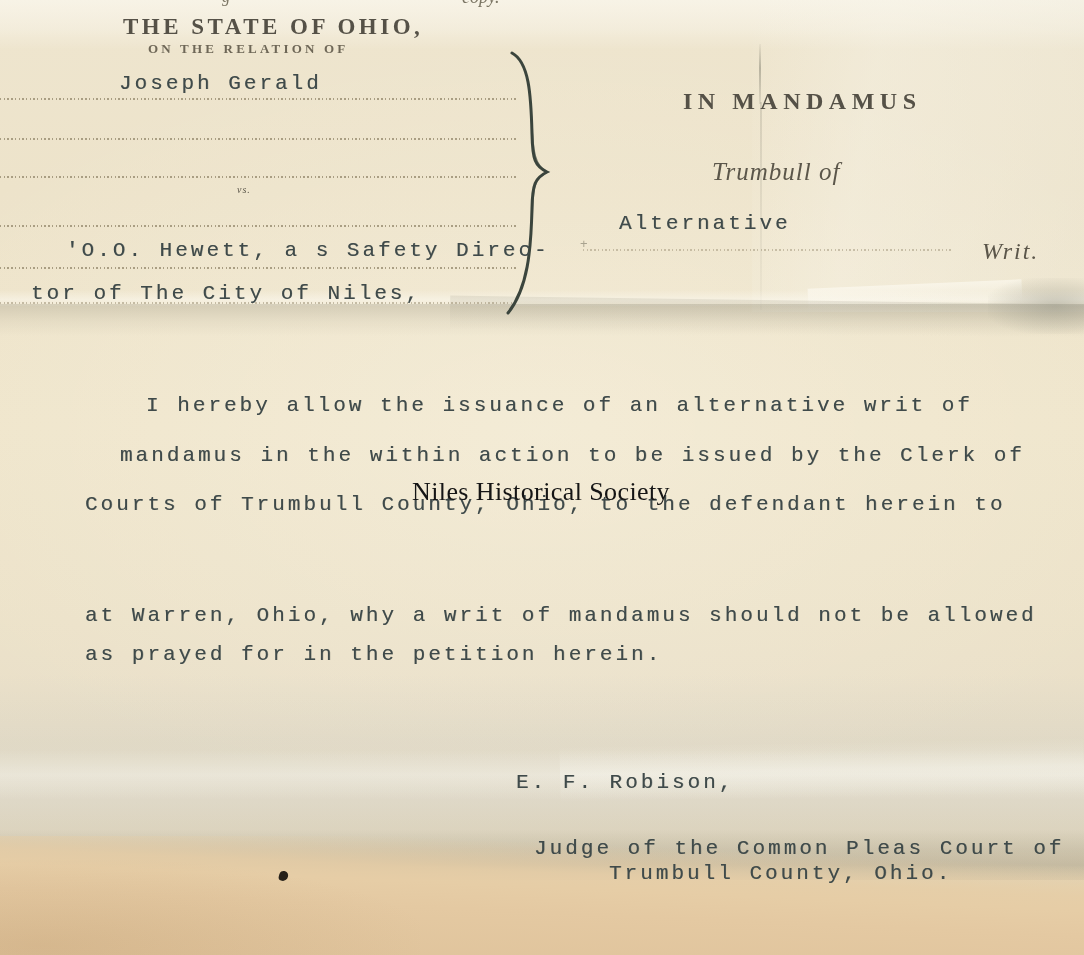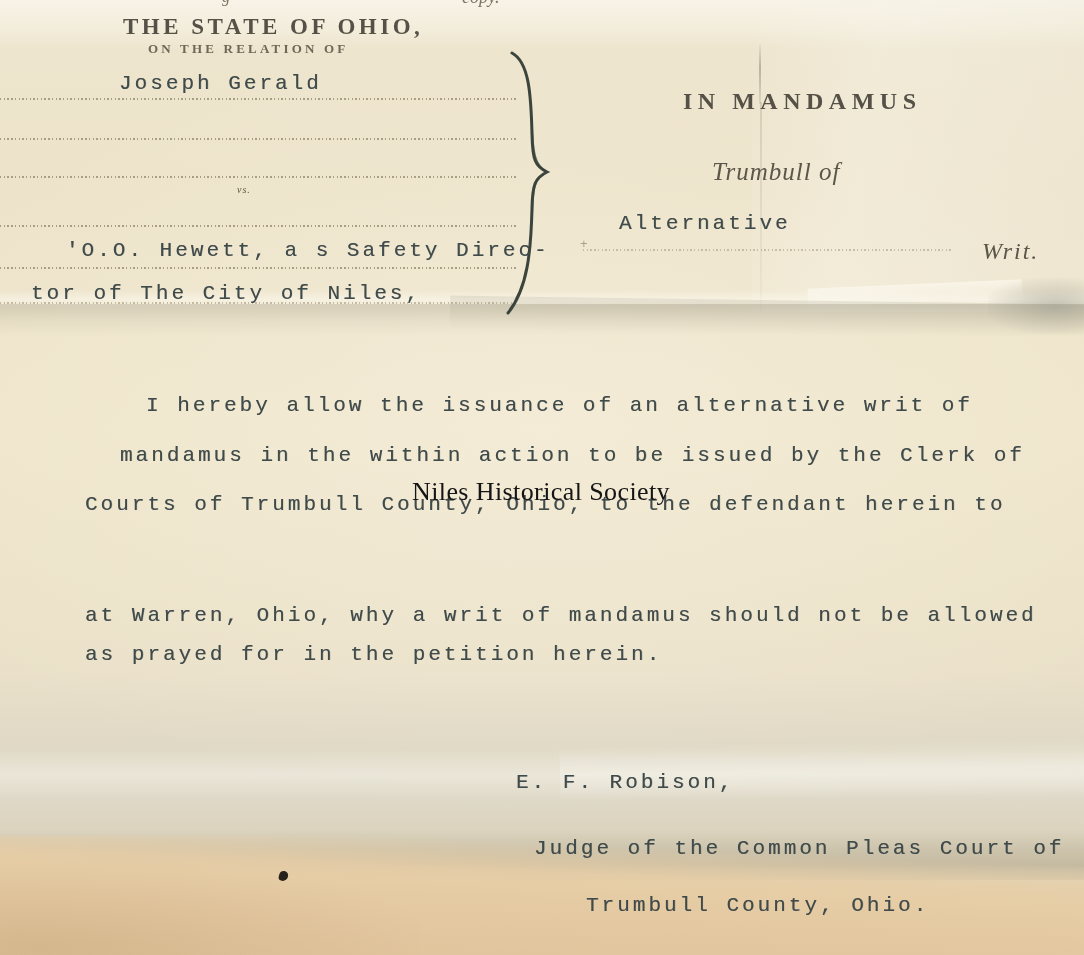"Trumbull County, Ohio." div.abs { left: 586px -> 609px; margin-top: 32px -> none }
